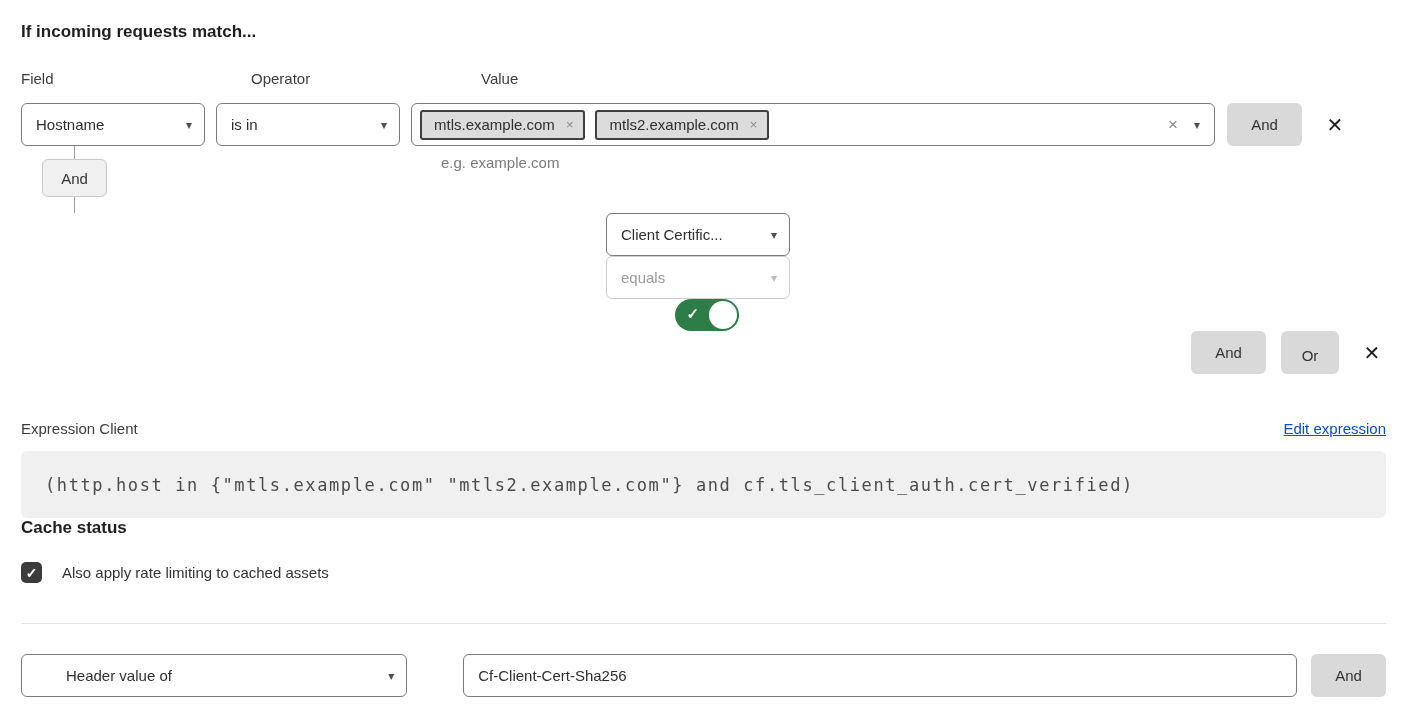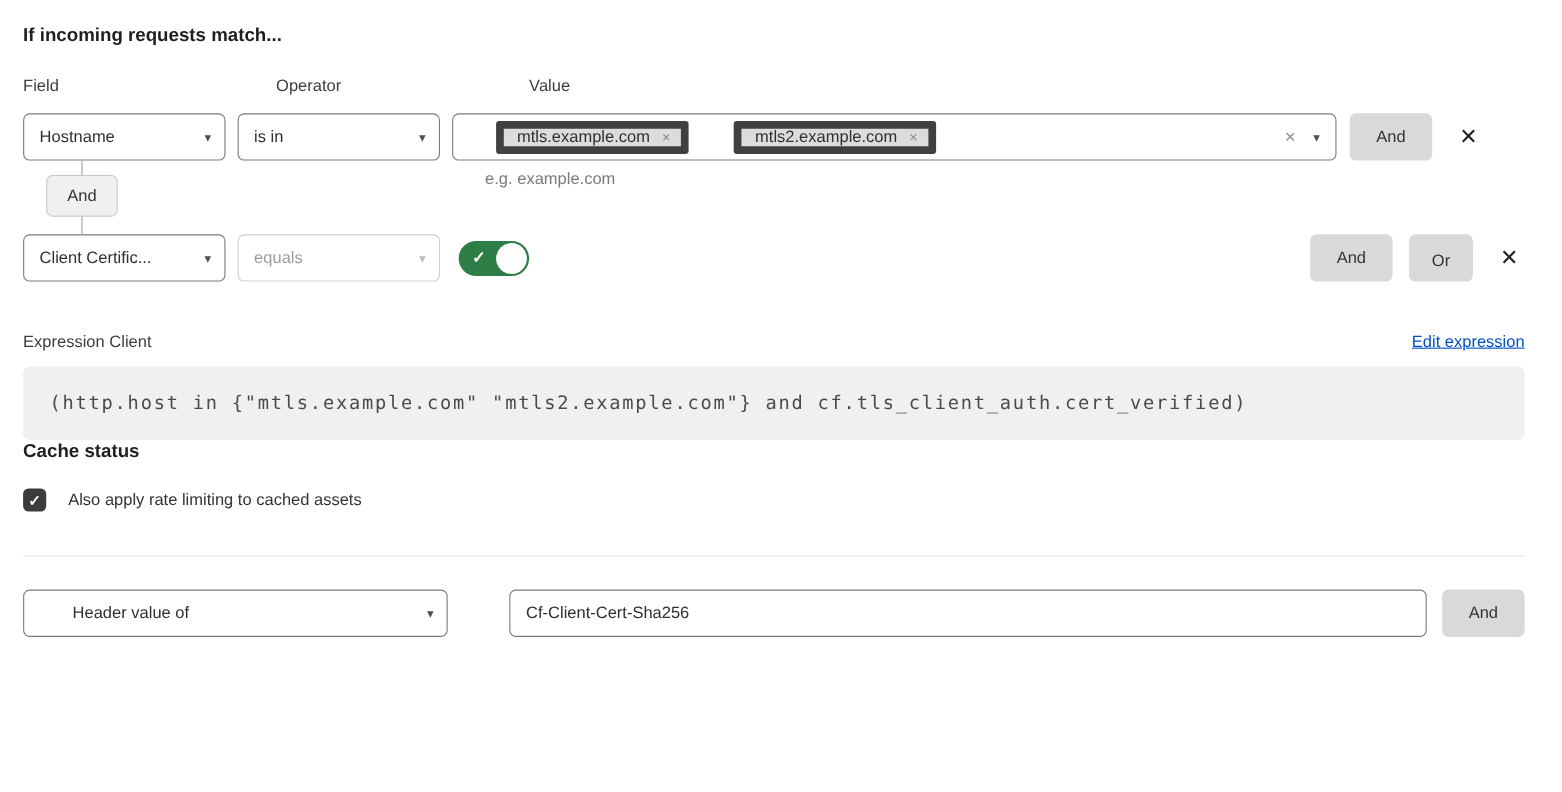"mtls.example.com" .tag { border: 7px solid #404040 -> 2px solid #404040; margin-left: 31px -> none }
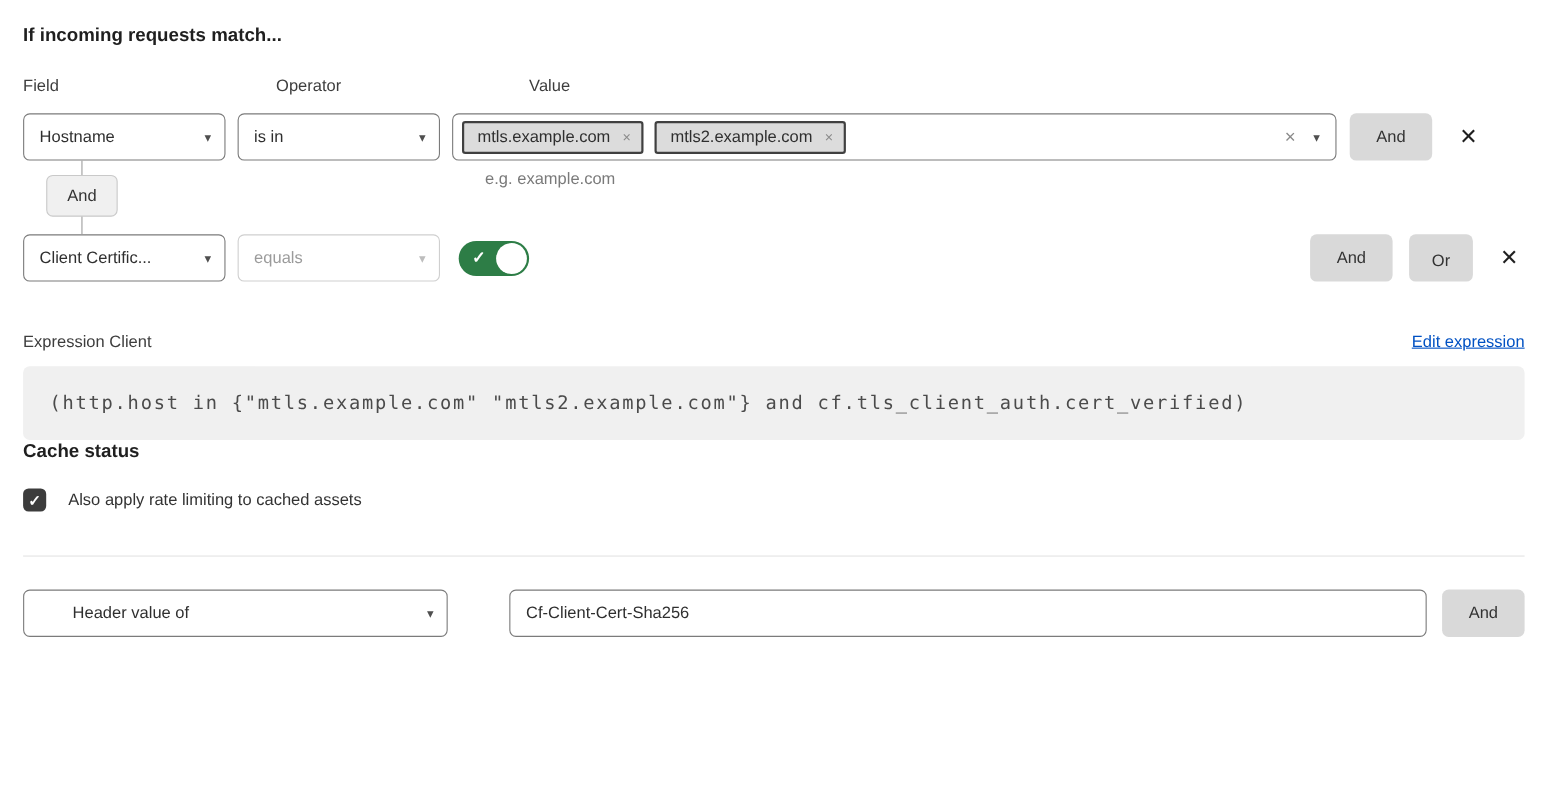"Client Certific..." div.cond-row { flex-direction: none -> column }
